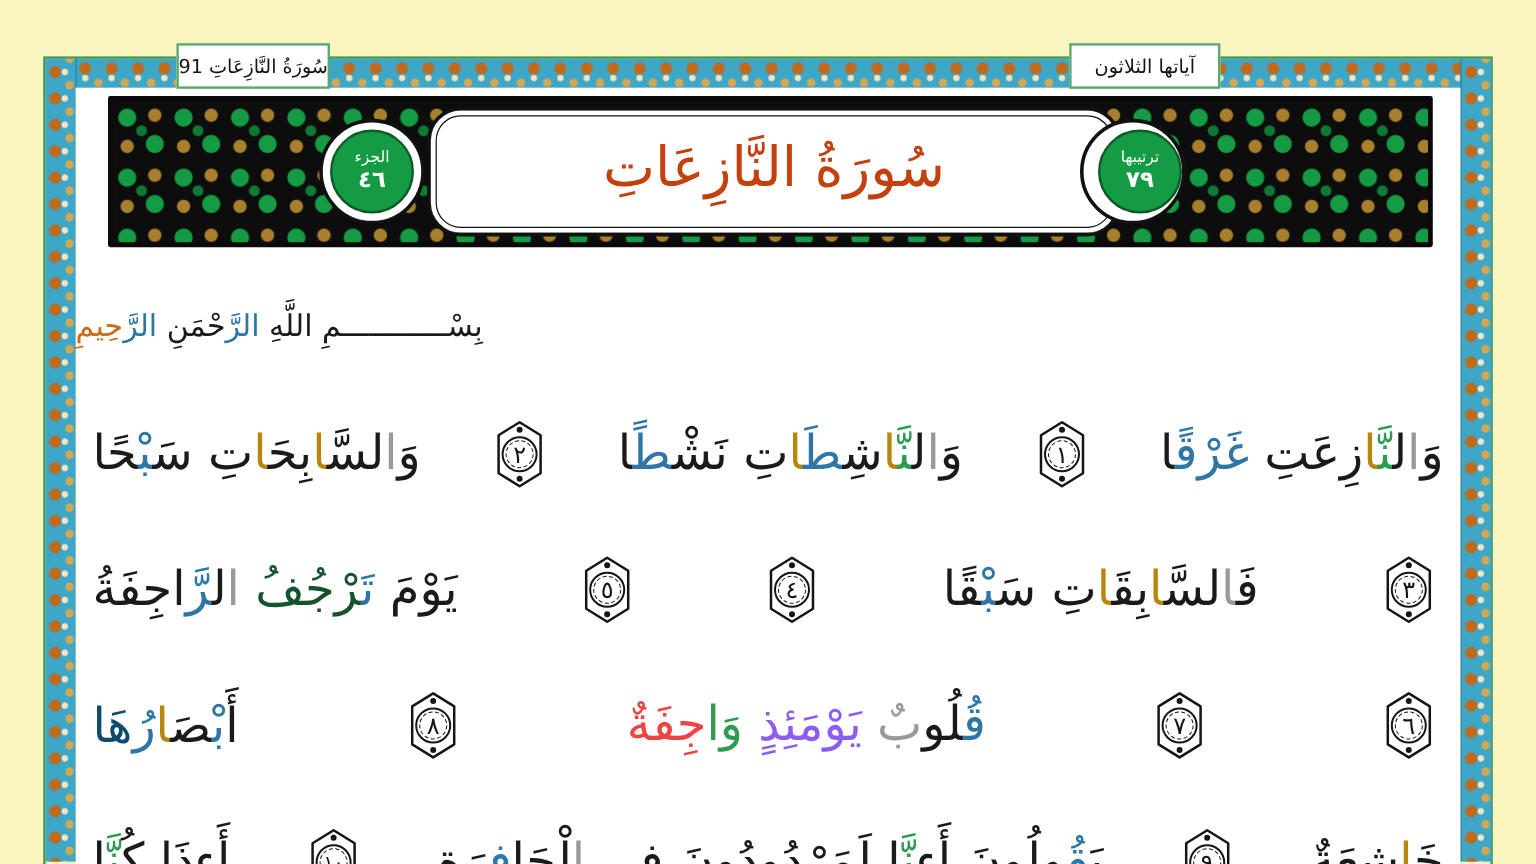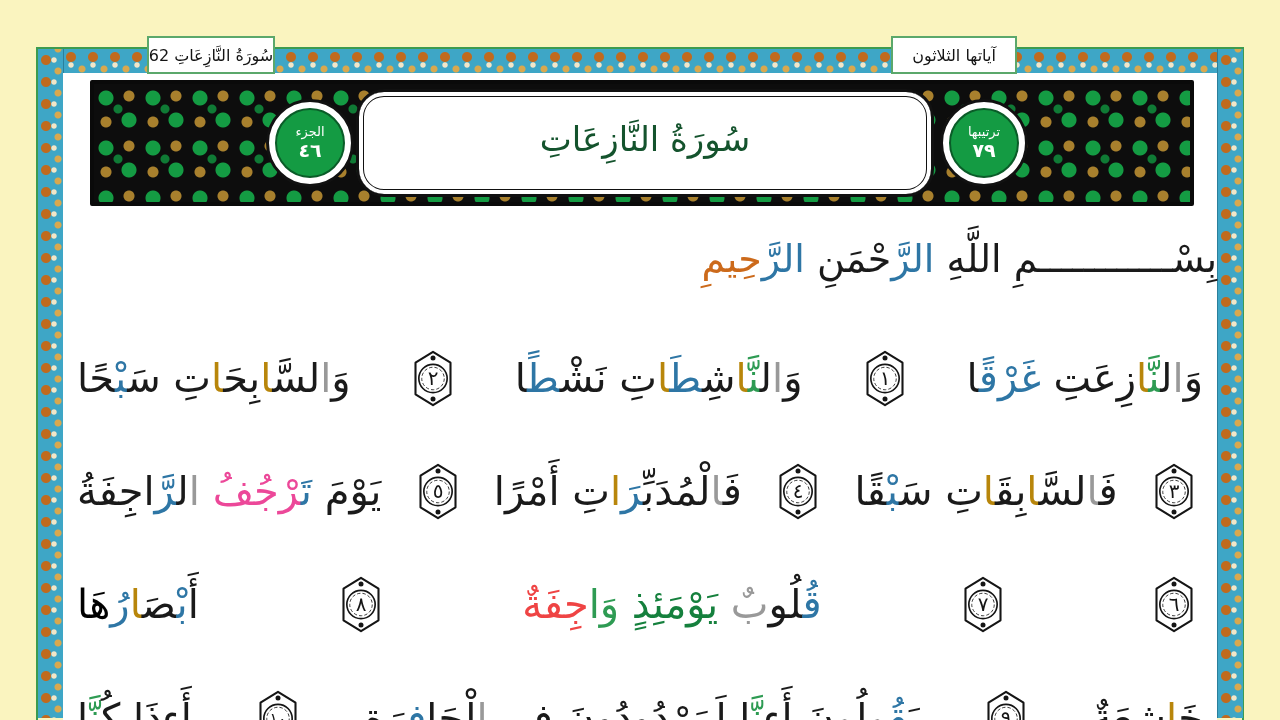"سُورَةُ النَّازِعَاتِ 62" span { text: 62 -> 91 }
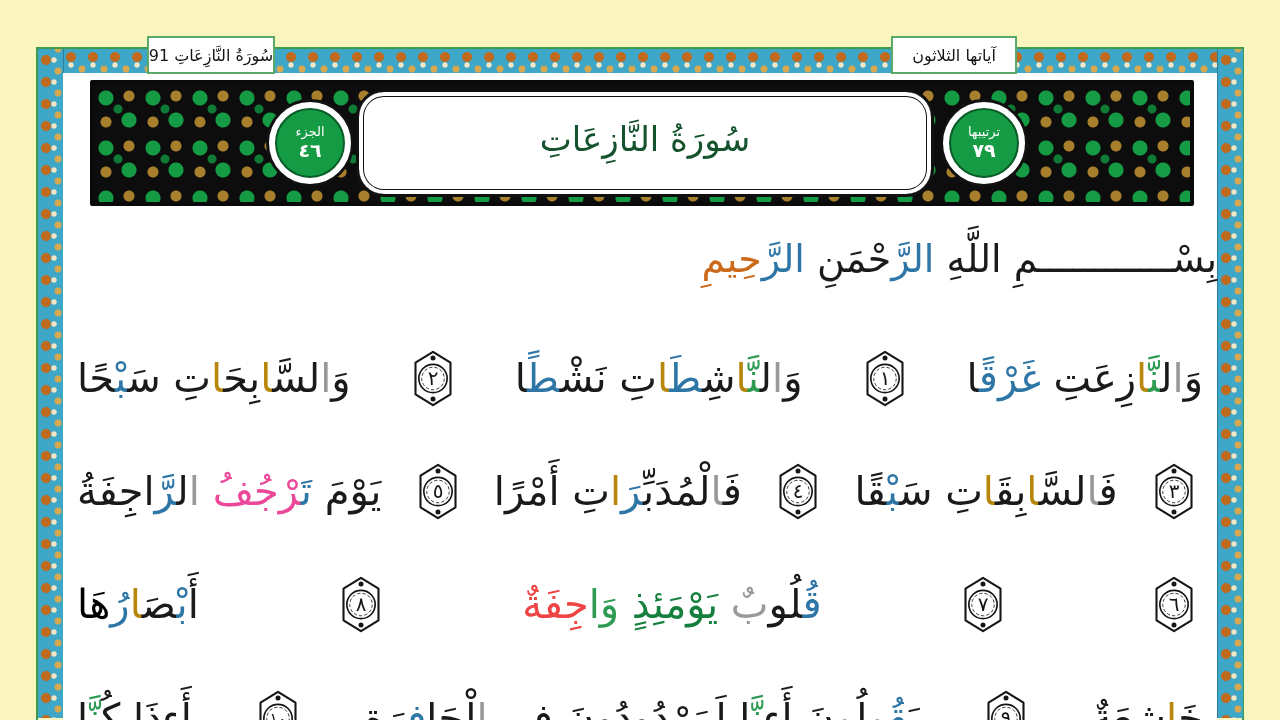"سُورَةُ النَّازِعَاتِ" .surah-title { color: #14532d -> #c2410c; font-size: 34px -> 46px }
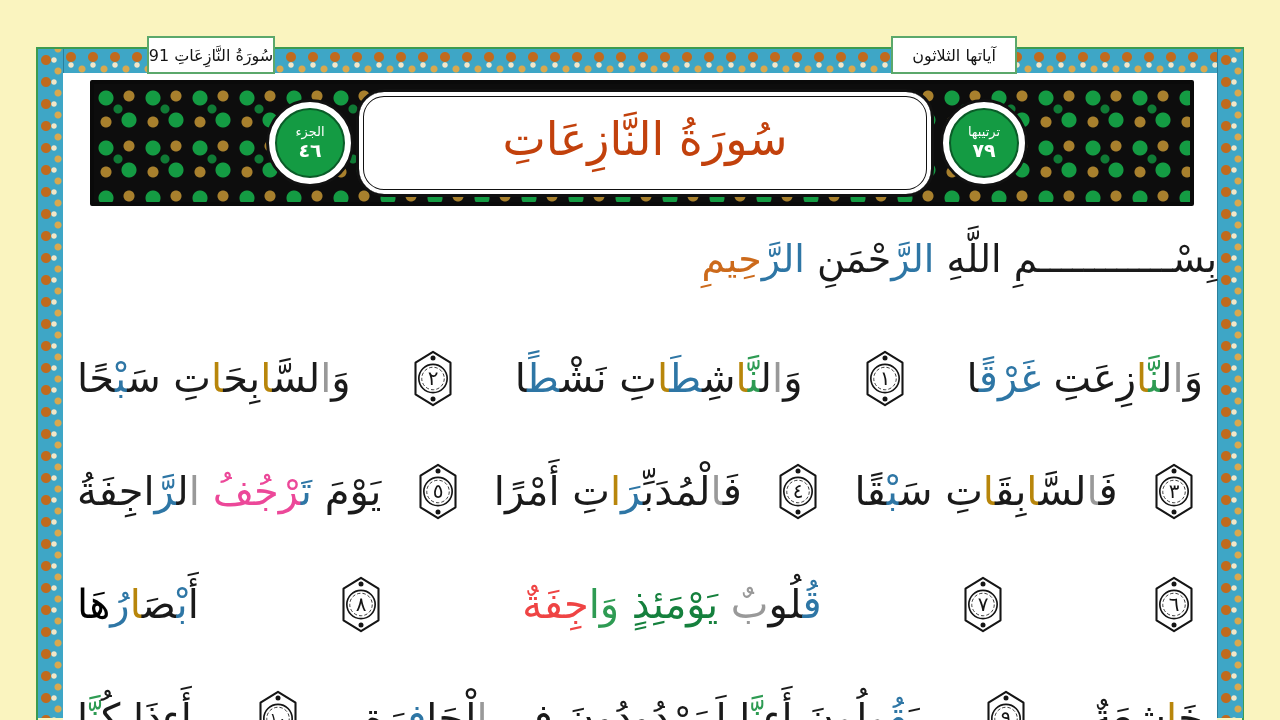"ترتيبها" .med.rgt { justify-content: none -> flex-end; left: 846px -> 806px }
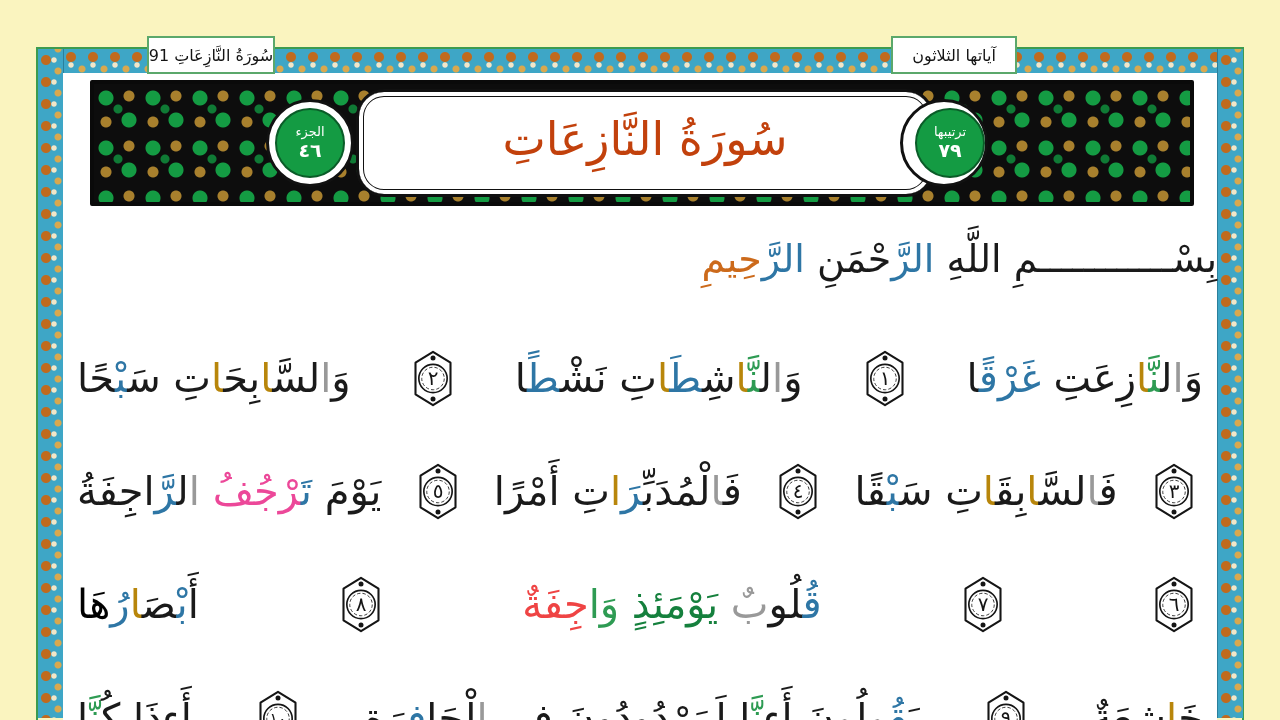"بِسْــــــــــــمِ اللَّهِ الرَّحْمَنِ" .bismillah { font-size: 38px -> 25px; justify-content: flex-start -> flex-end; top: 136px -> 148px }
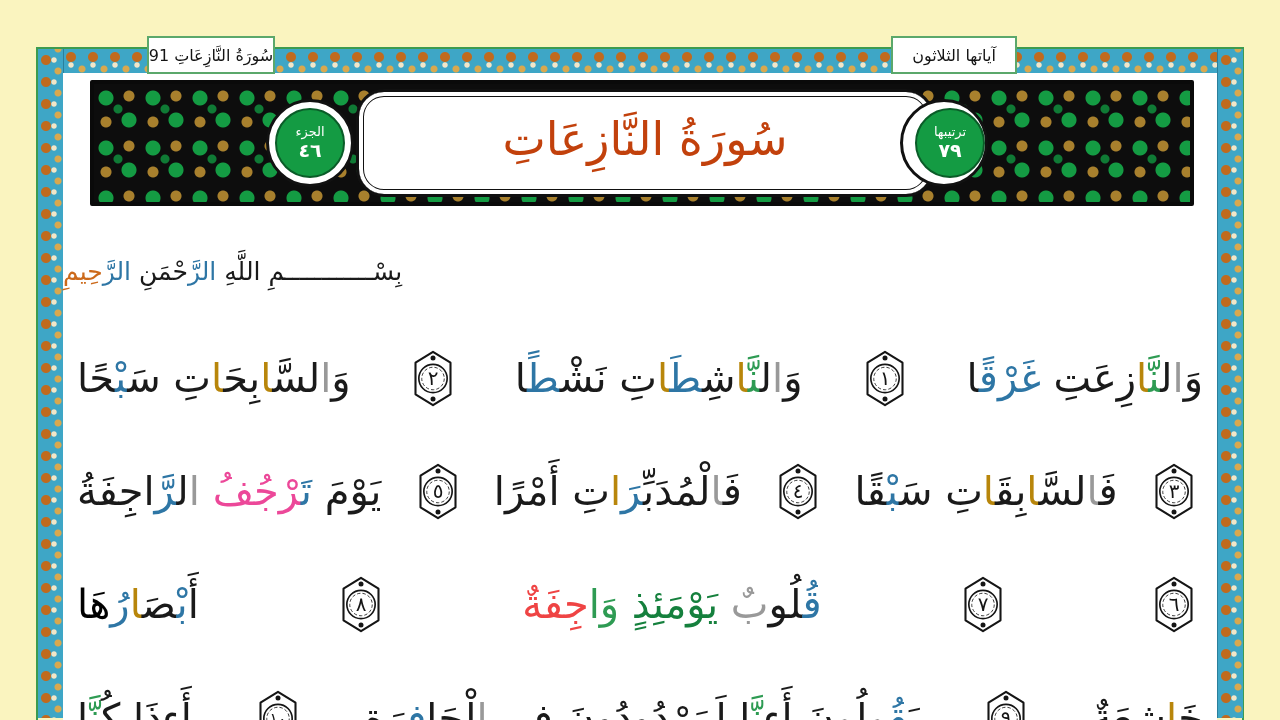"رْجُفُ" span { color: #ec4899 -> #14532d }
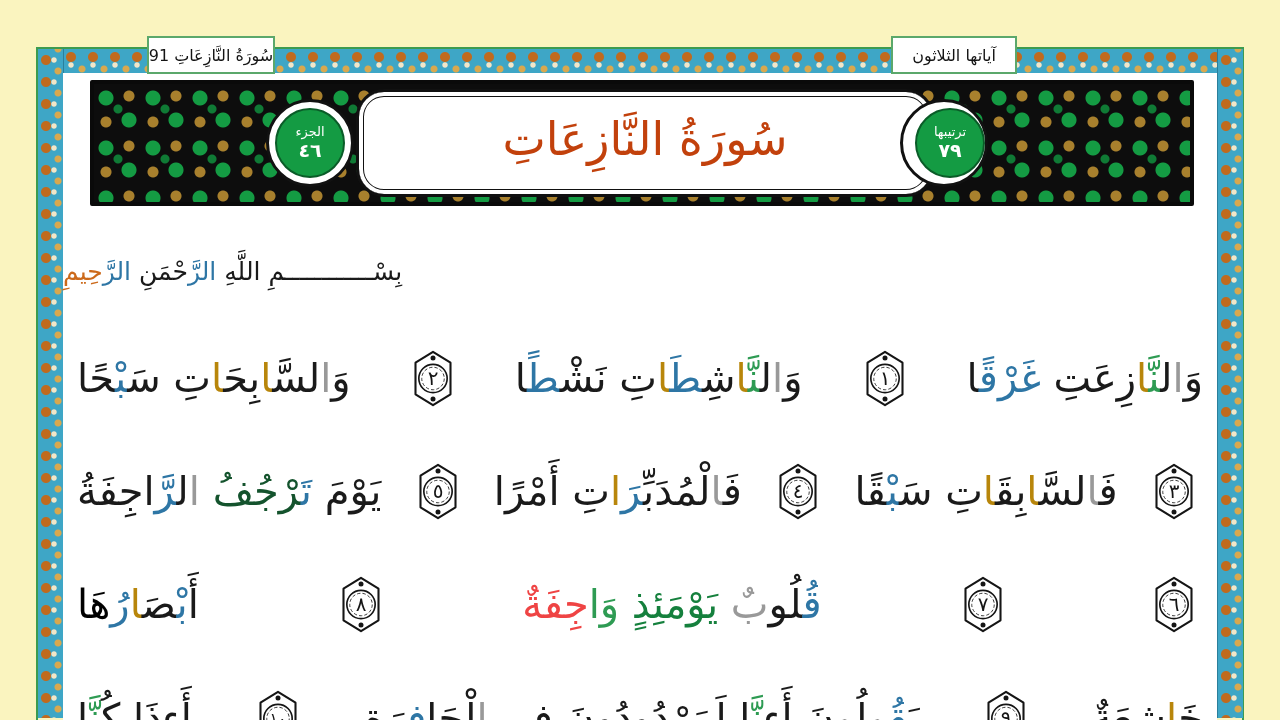"فَالْمُدَبِّرَاتِ أَمْرًا" span.phrase { html: <span><span>فَ</span><span>ا</span><span>لْمُدَبِّ</span><span>رَ</span><span>ا</span><span>تِ </span><span>أَمْرًا</span></span> -> none }
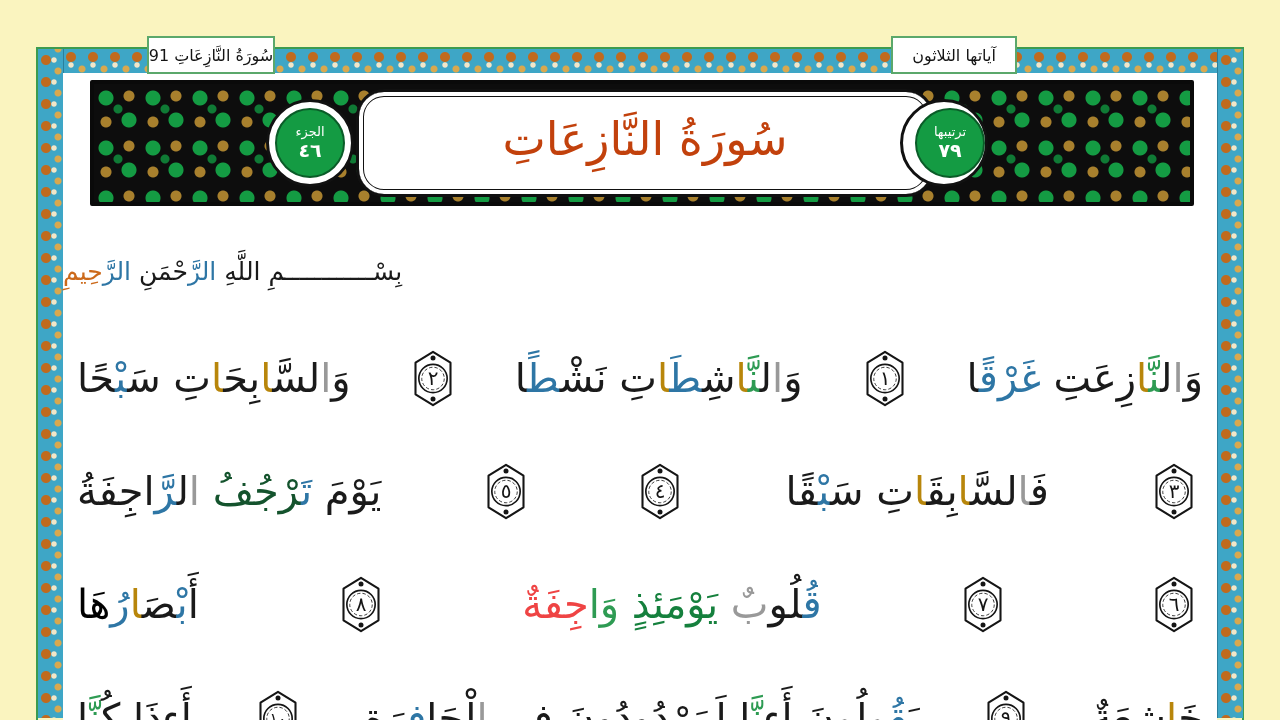"هَا" span { color: #000000 -> #0c4a6e }
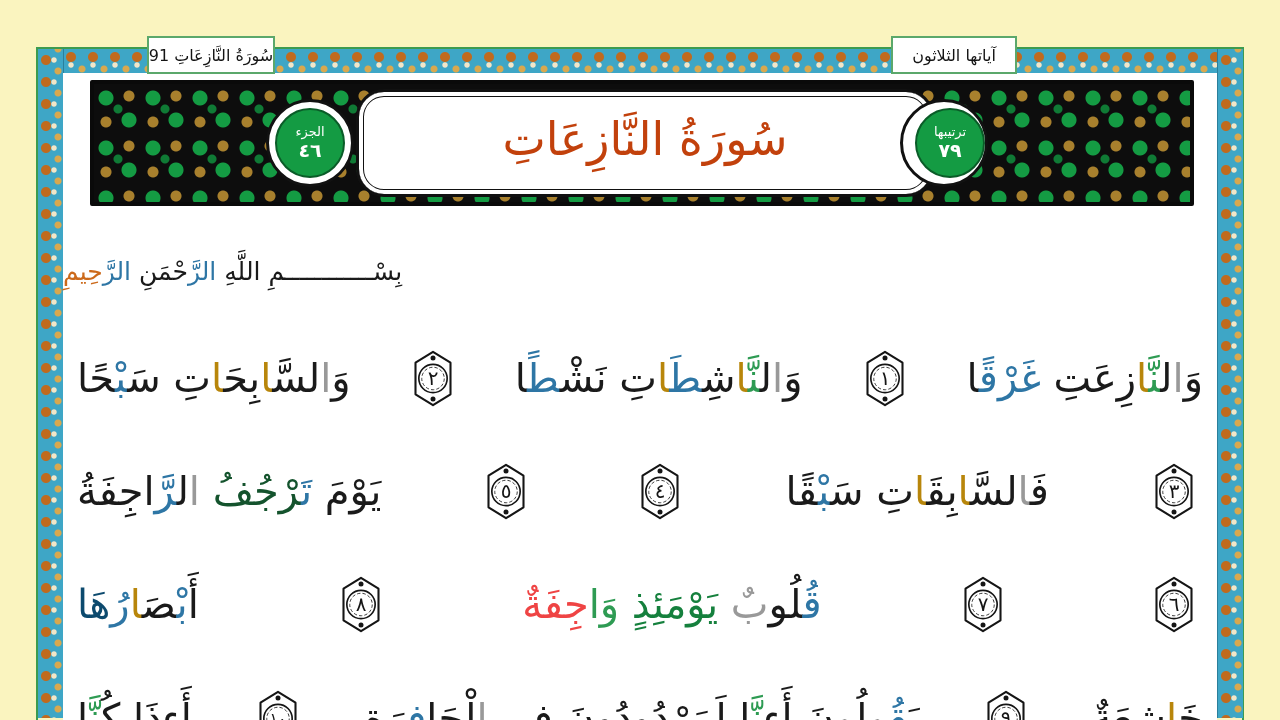"يَوْمَئِذٍ" span { color: #15803d -> #8b5cf6 }
